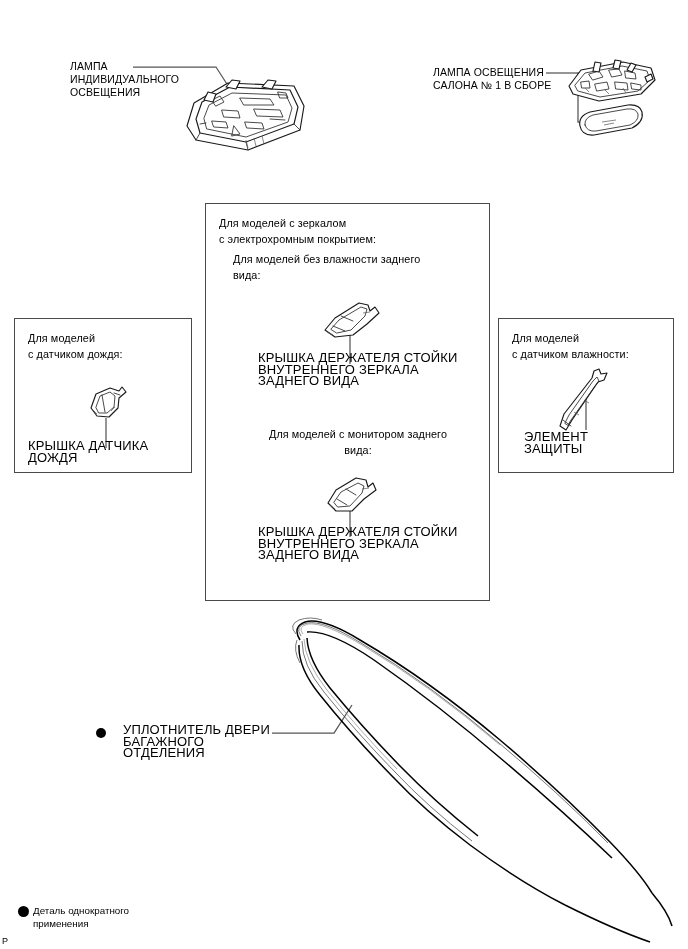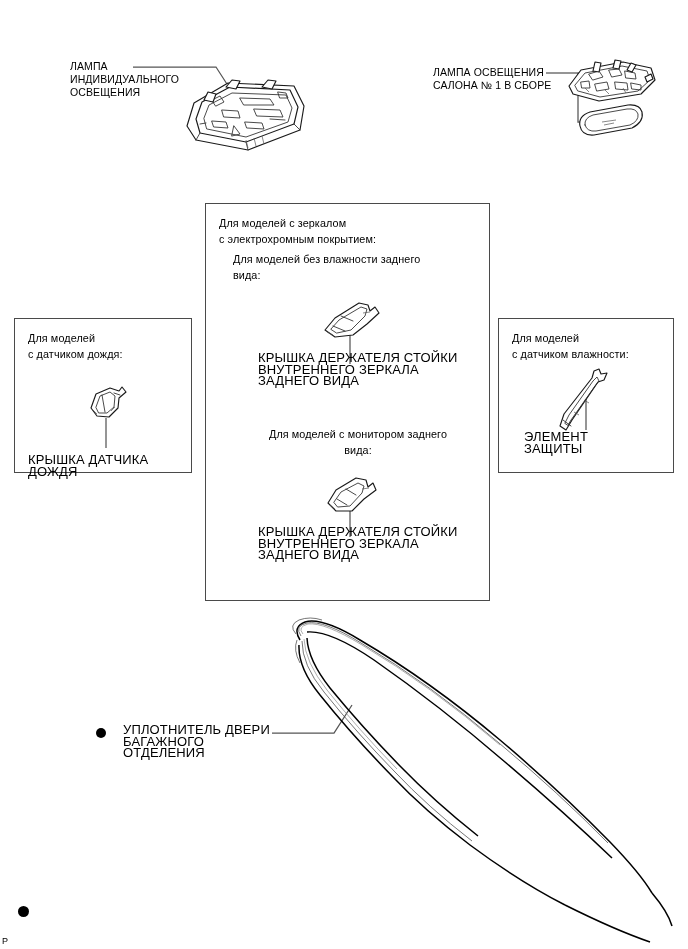"КРЫШКА ДАТЧИКА ДОЖДЯ" div.lbl { margin-top: 14px -> none }
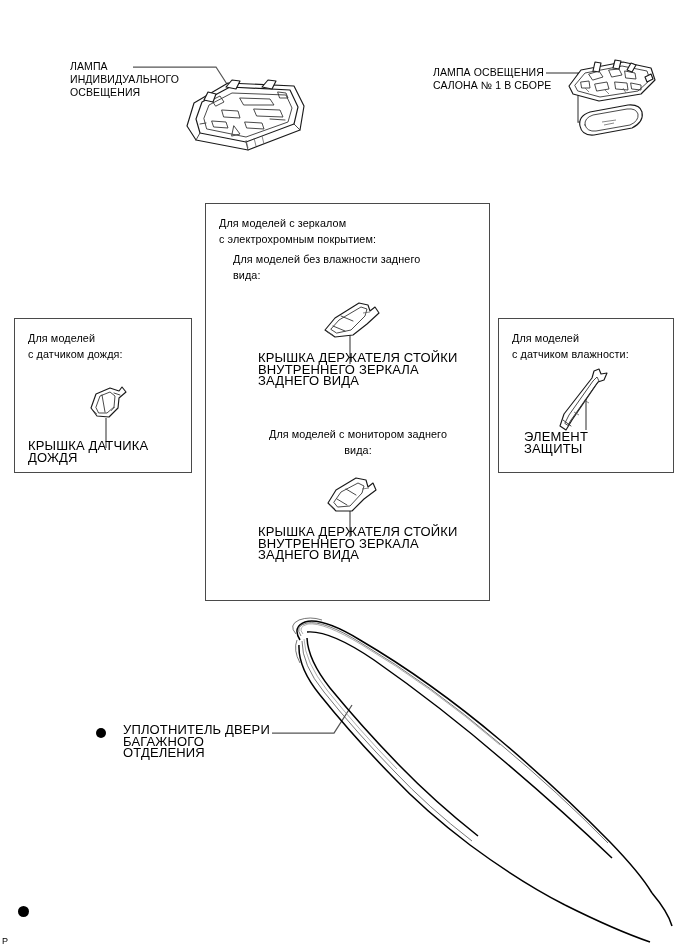"Деталь однократного" div.footnote { html: none -> <div>Деталь однократного применения</div> }
